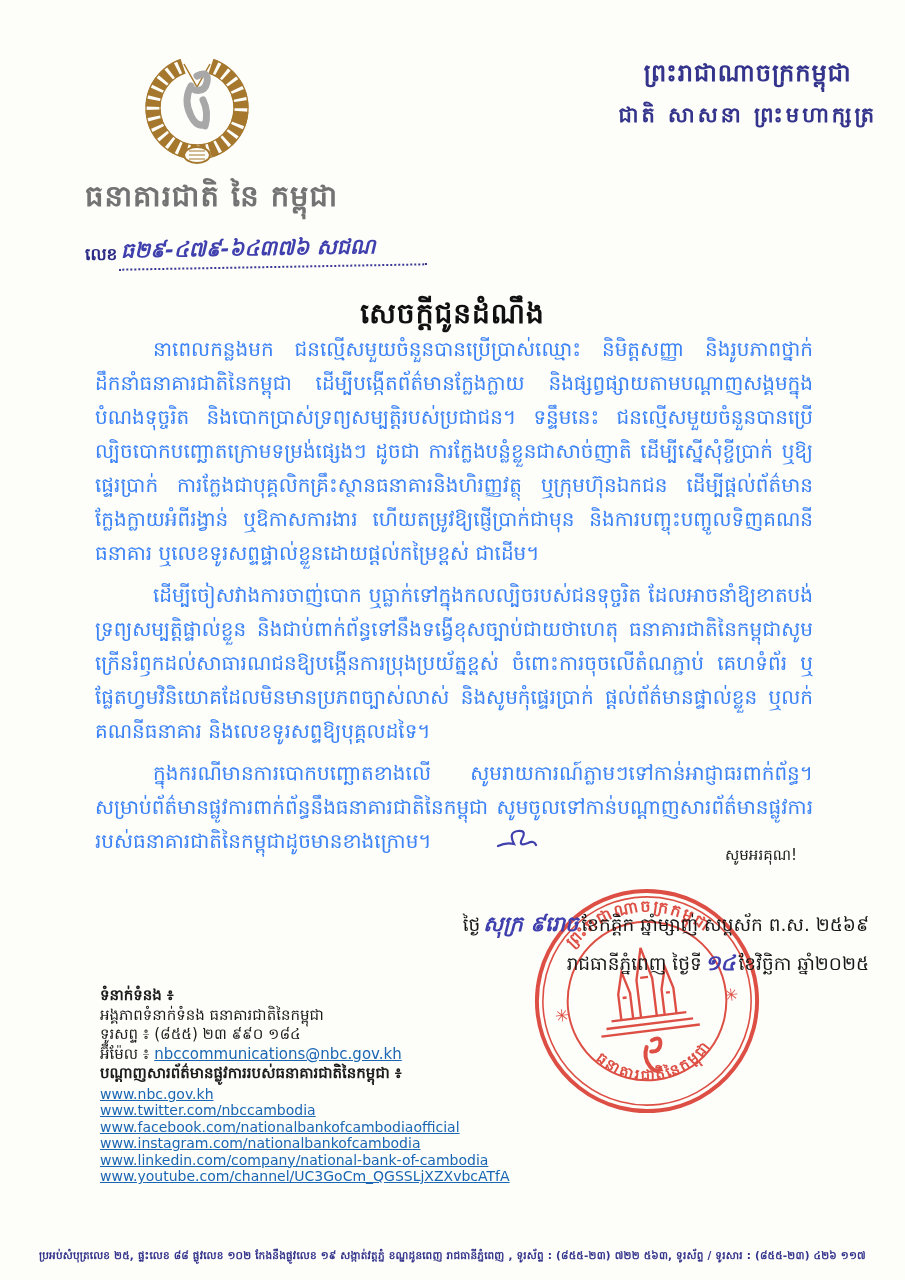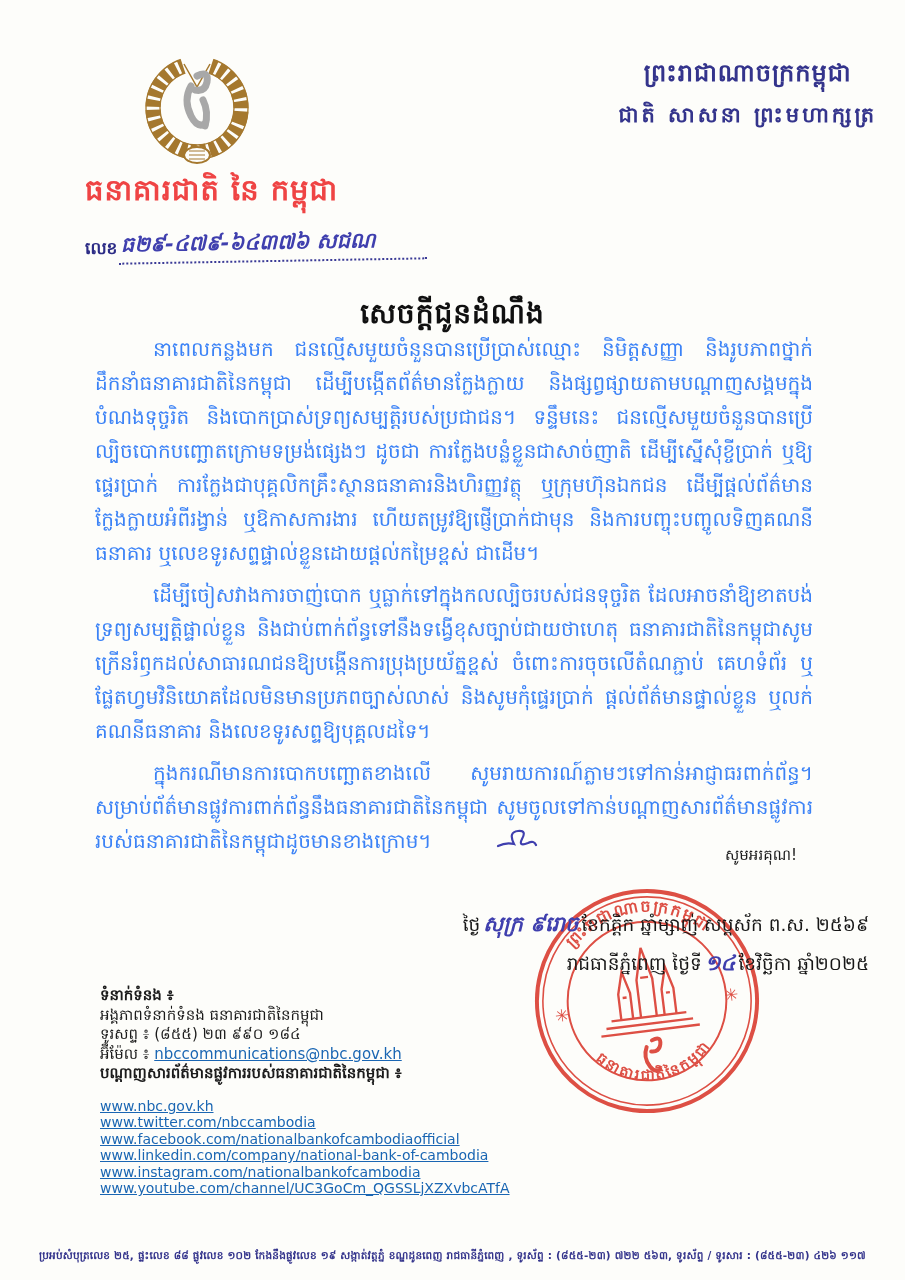"ធនាគារជាតិ នៃ កម្ពុជា" .bank-name { color: #ef4444 -> #737373; margin-top: none -> 6px }
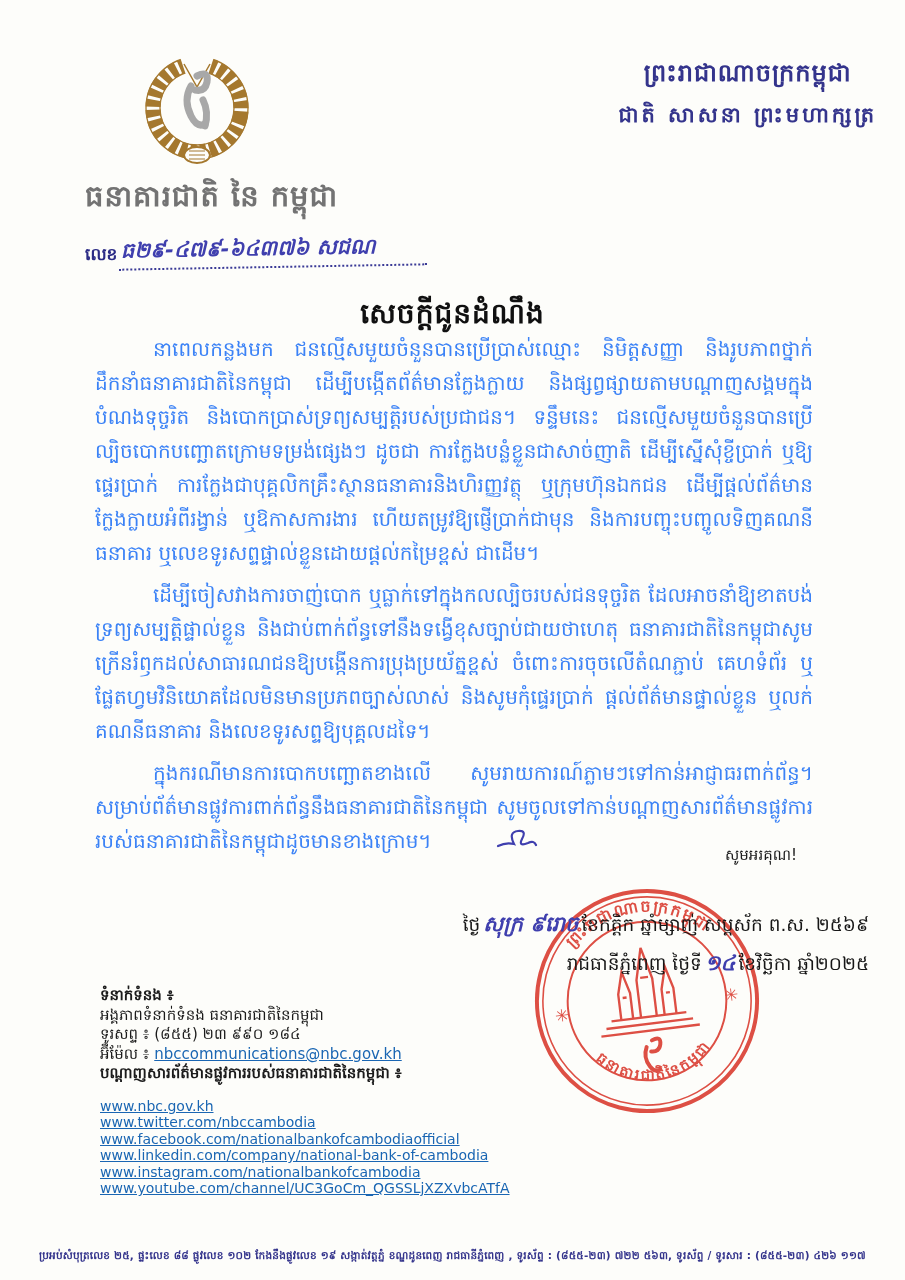"www.nbc.gov.kh" .link-list { margin-top: 14px -> 2px }
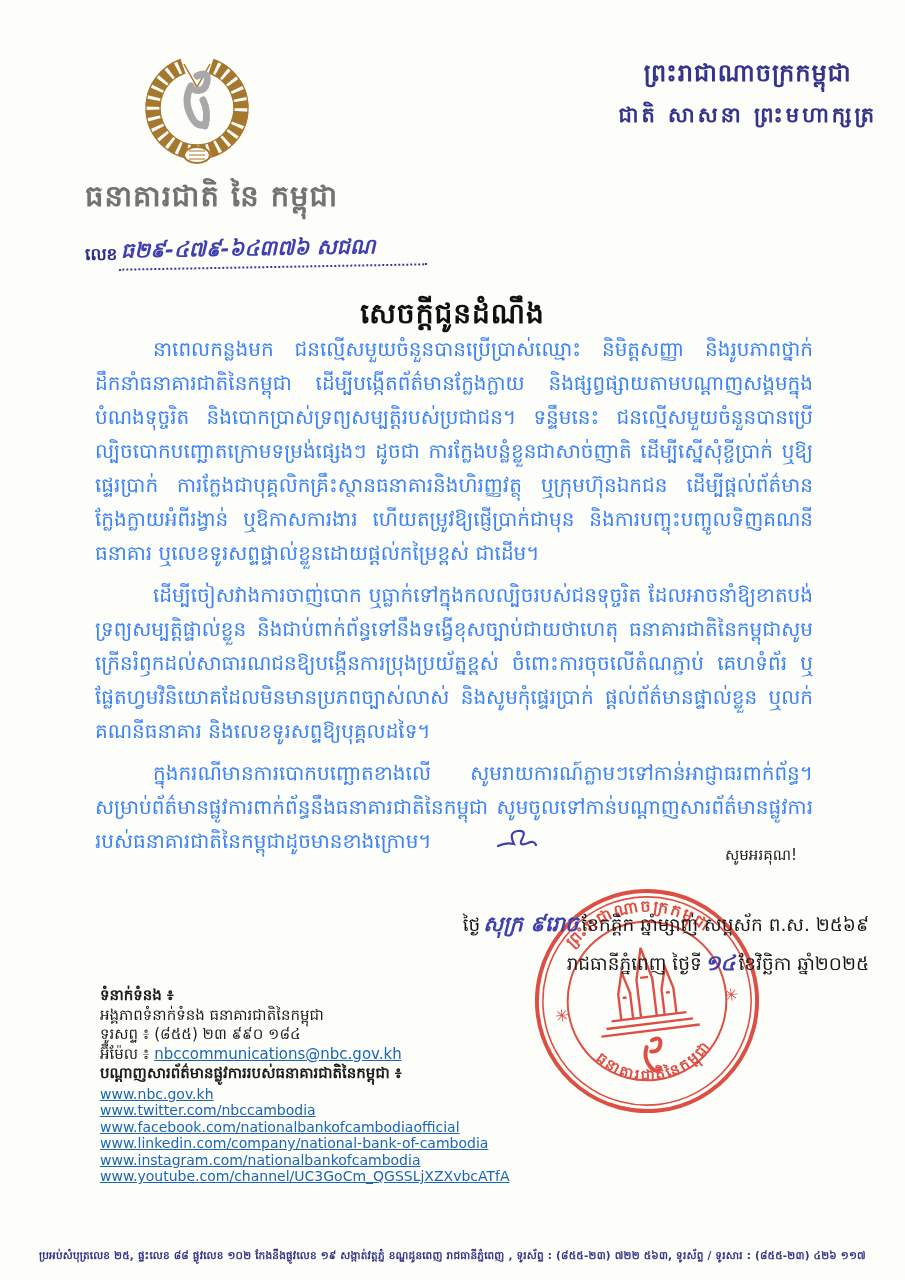"www.linkedin.com/company/national-bank-o" div { order: before "www.instagram.com/nationalbankofcambodia" -> after "www.instagram.com/nationalbankofcambodia" }
